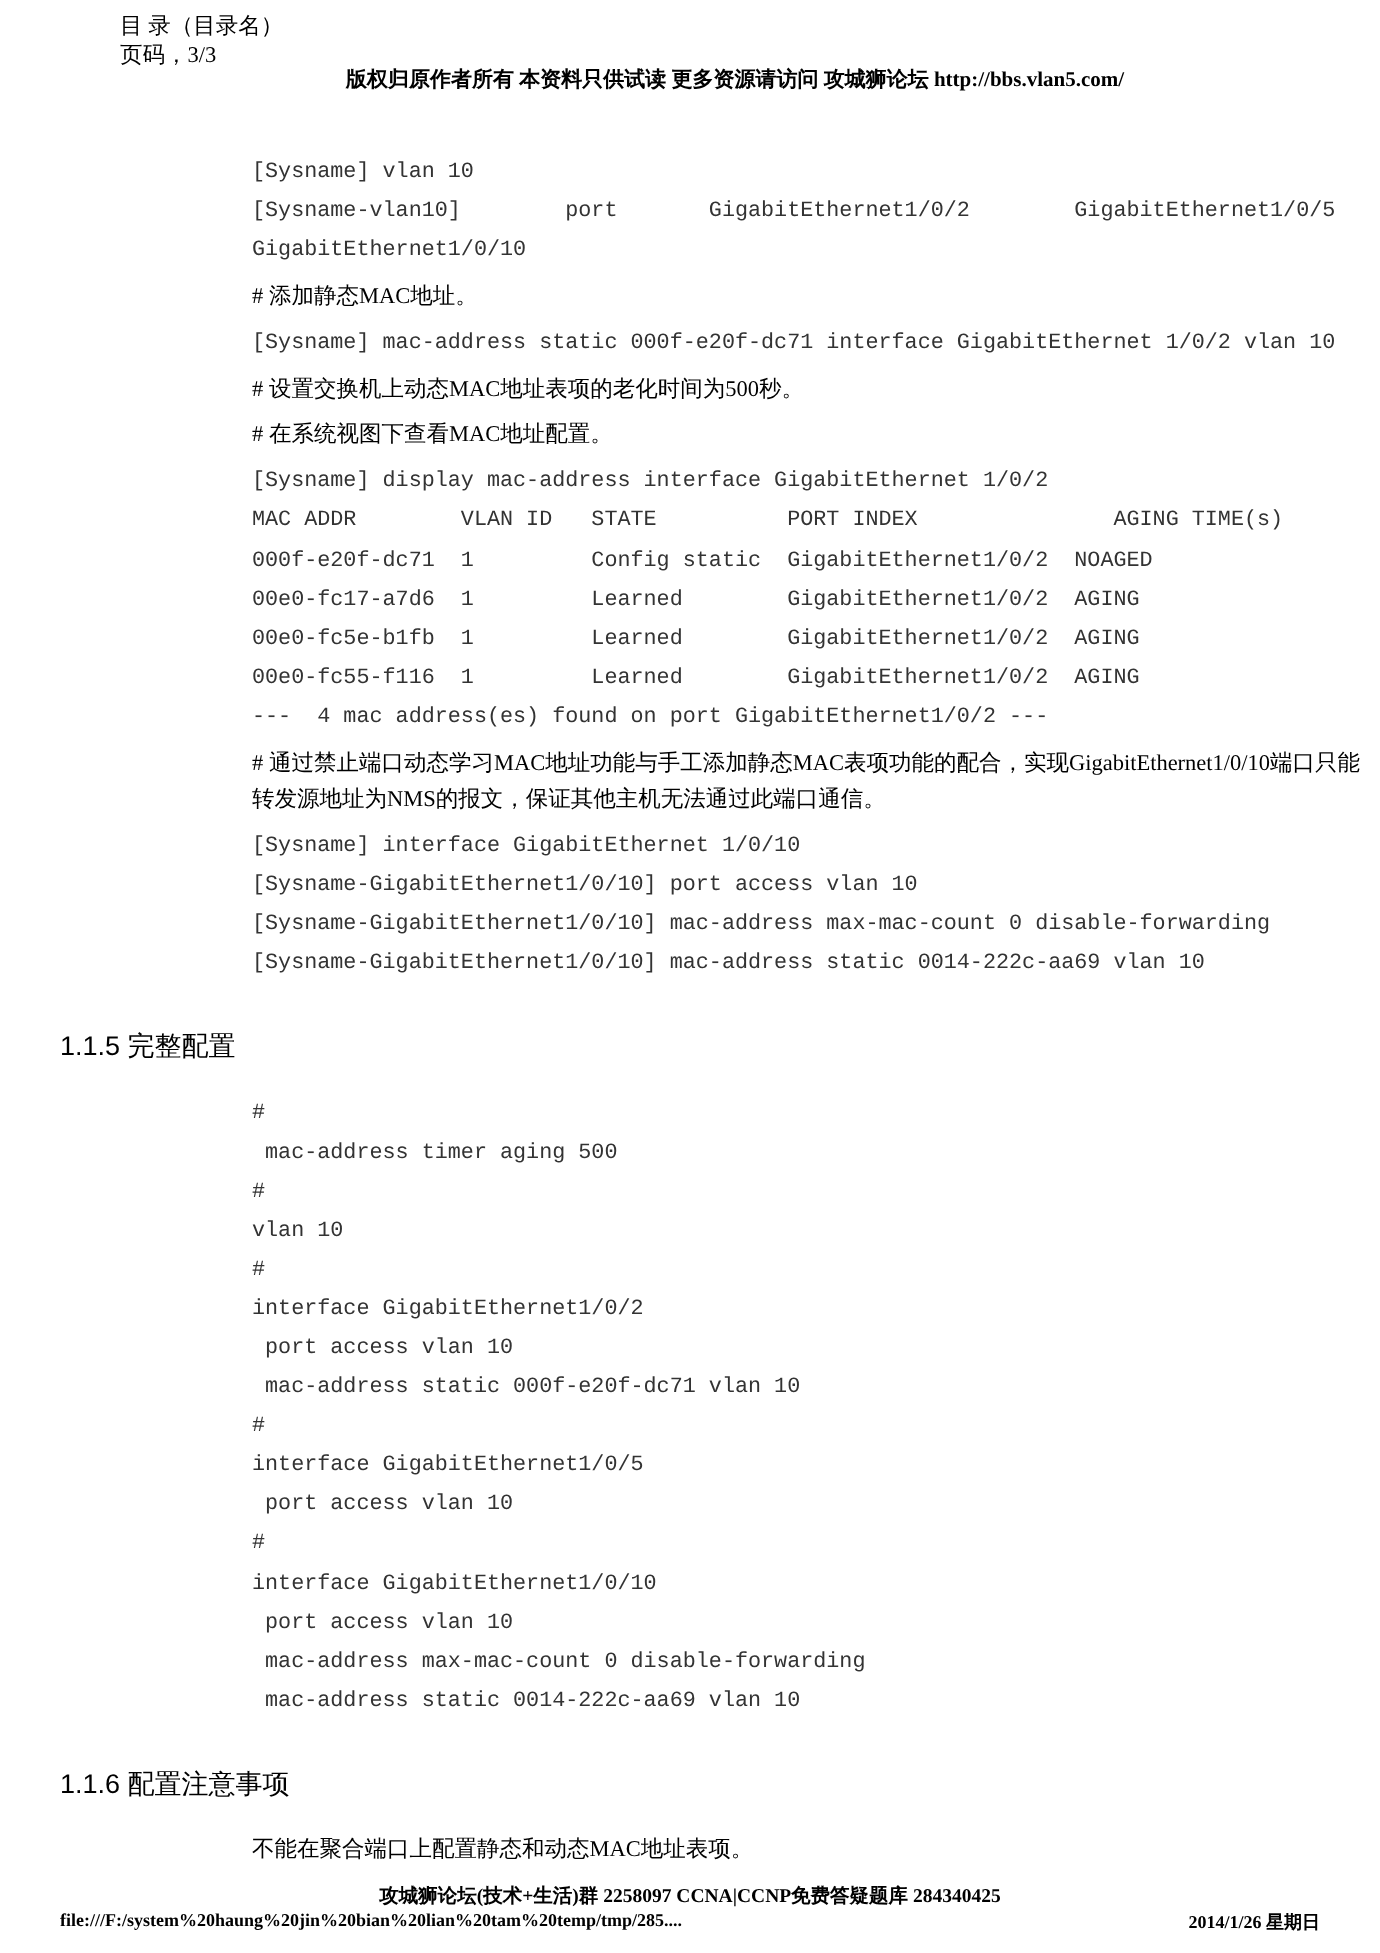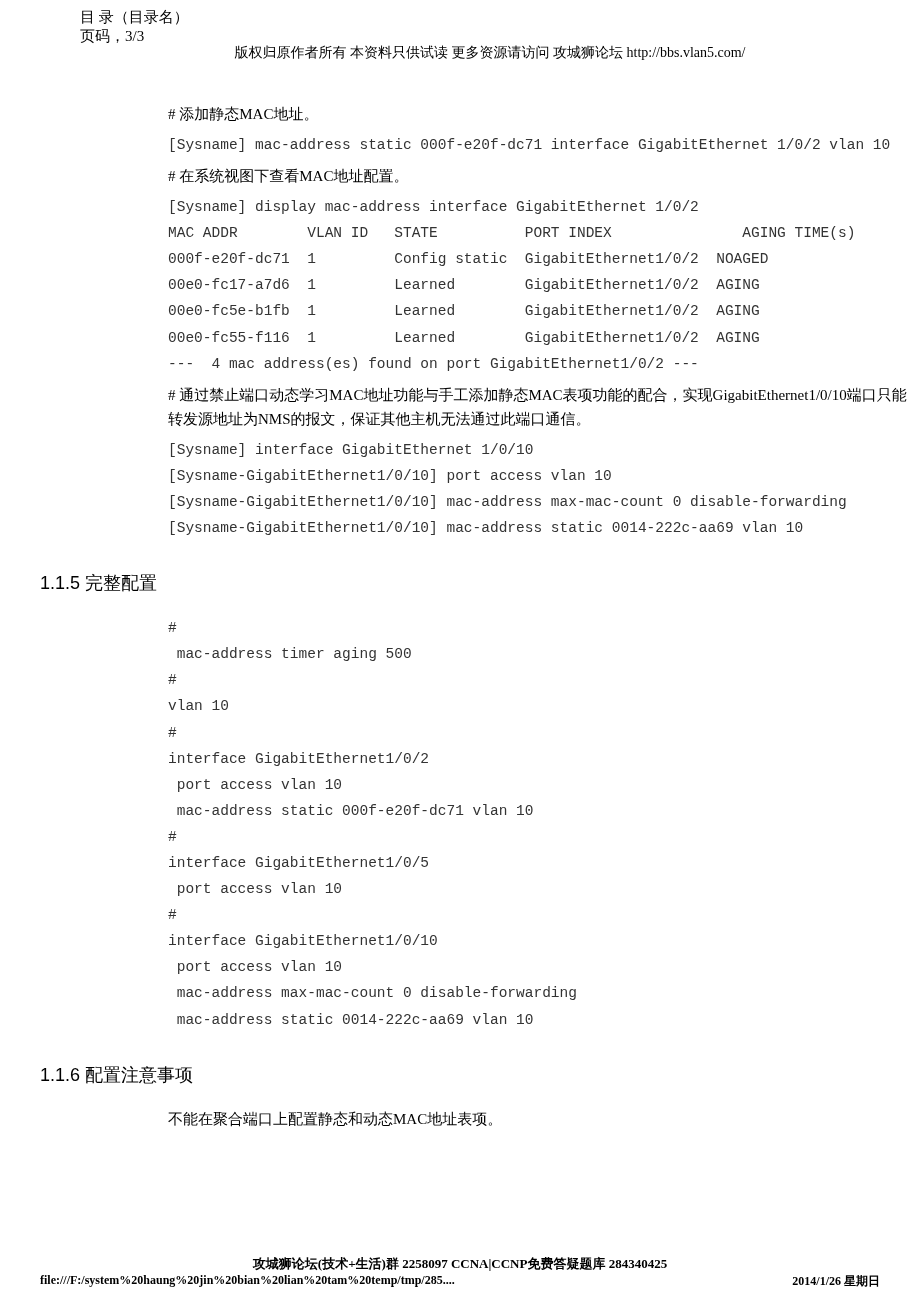"版权归原作者所有 本资料只供试读 更多资源请访问 攻城狮论坛" .header-copyright { font-weight: none -> bold }
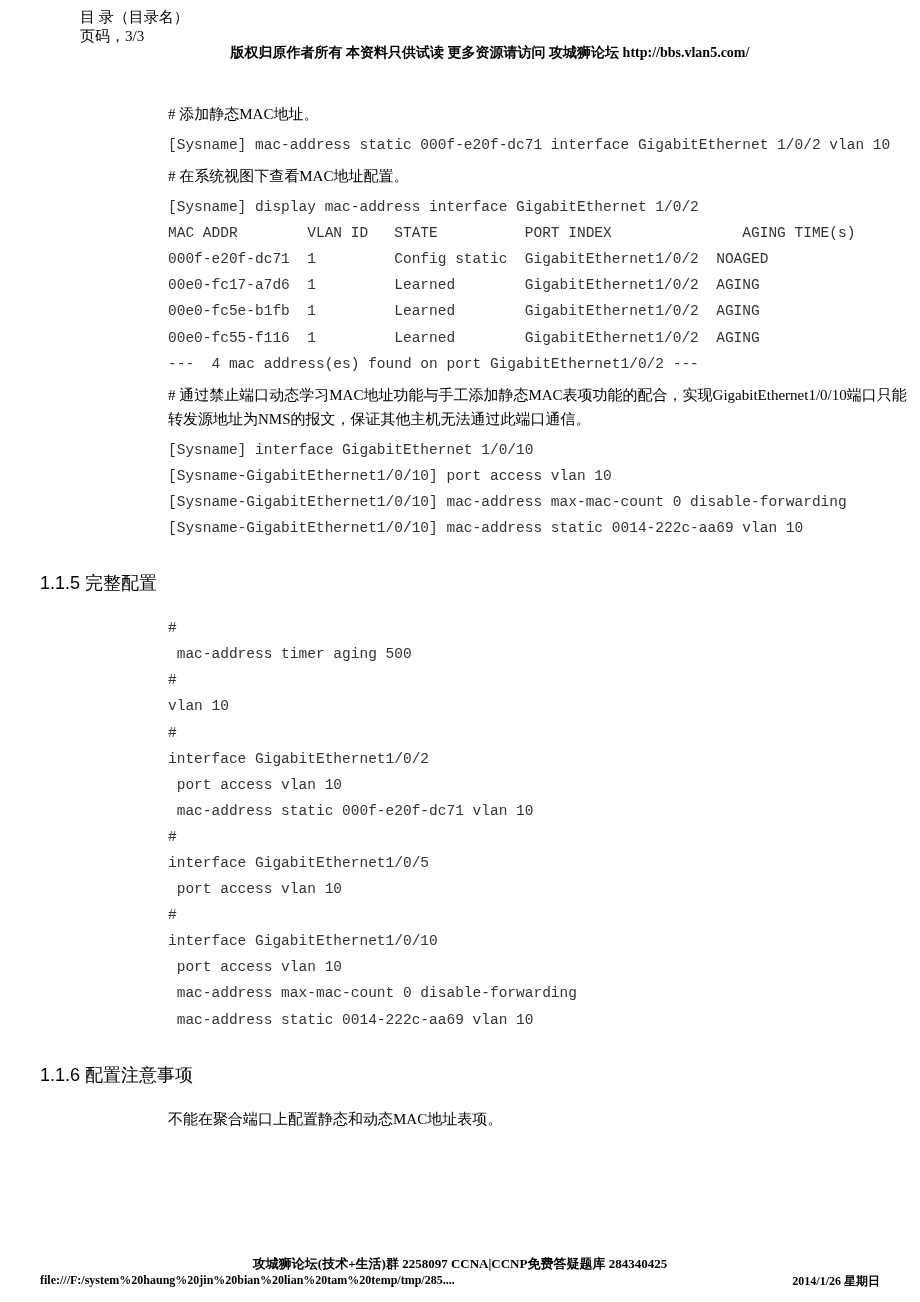"[Sysname] vlan 10" div.code { html: none -> <div>[Sysname] vlan 10 [Sysname-vlan10] port GigabitEthernet1/0/2 GigabitEthernet1/0/5 GigabitEthernet1/0/10</div> }
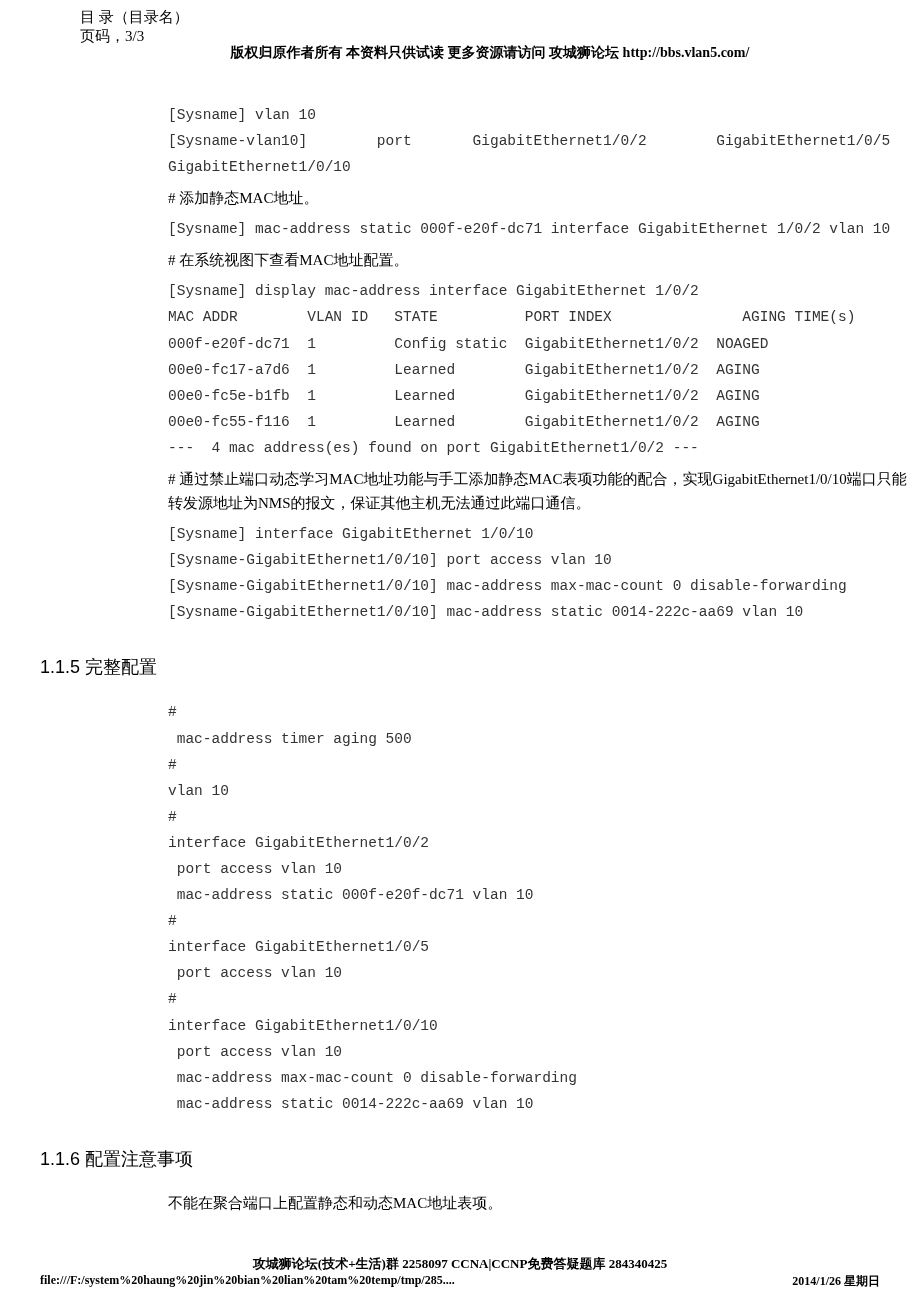"# 设置交换机上动态MAC地址表项的老化时间为500秒。" div.body-text { html: none -> <div># 设置交换机上动态MAC地址表项的老化时间为500秒。</div> }
